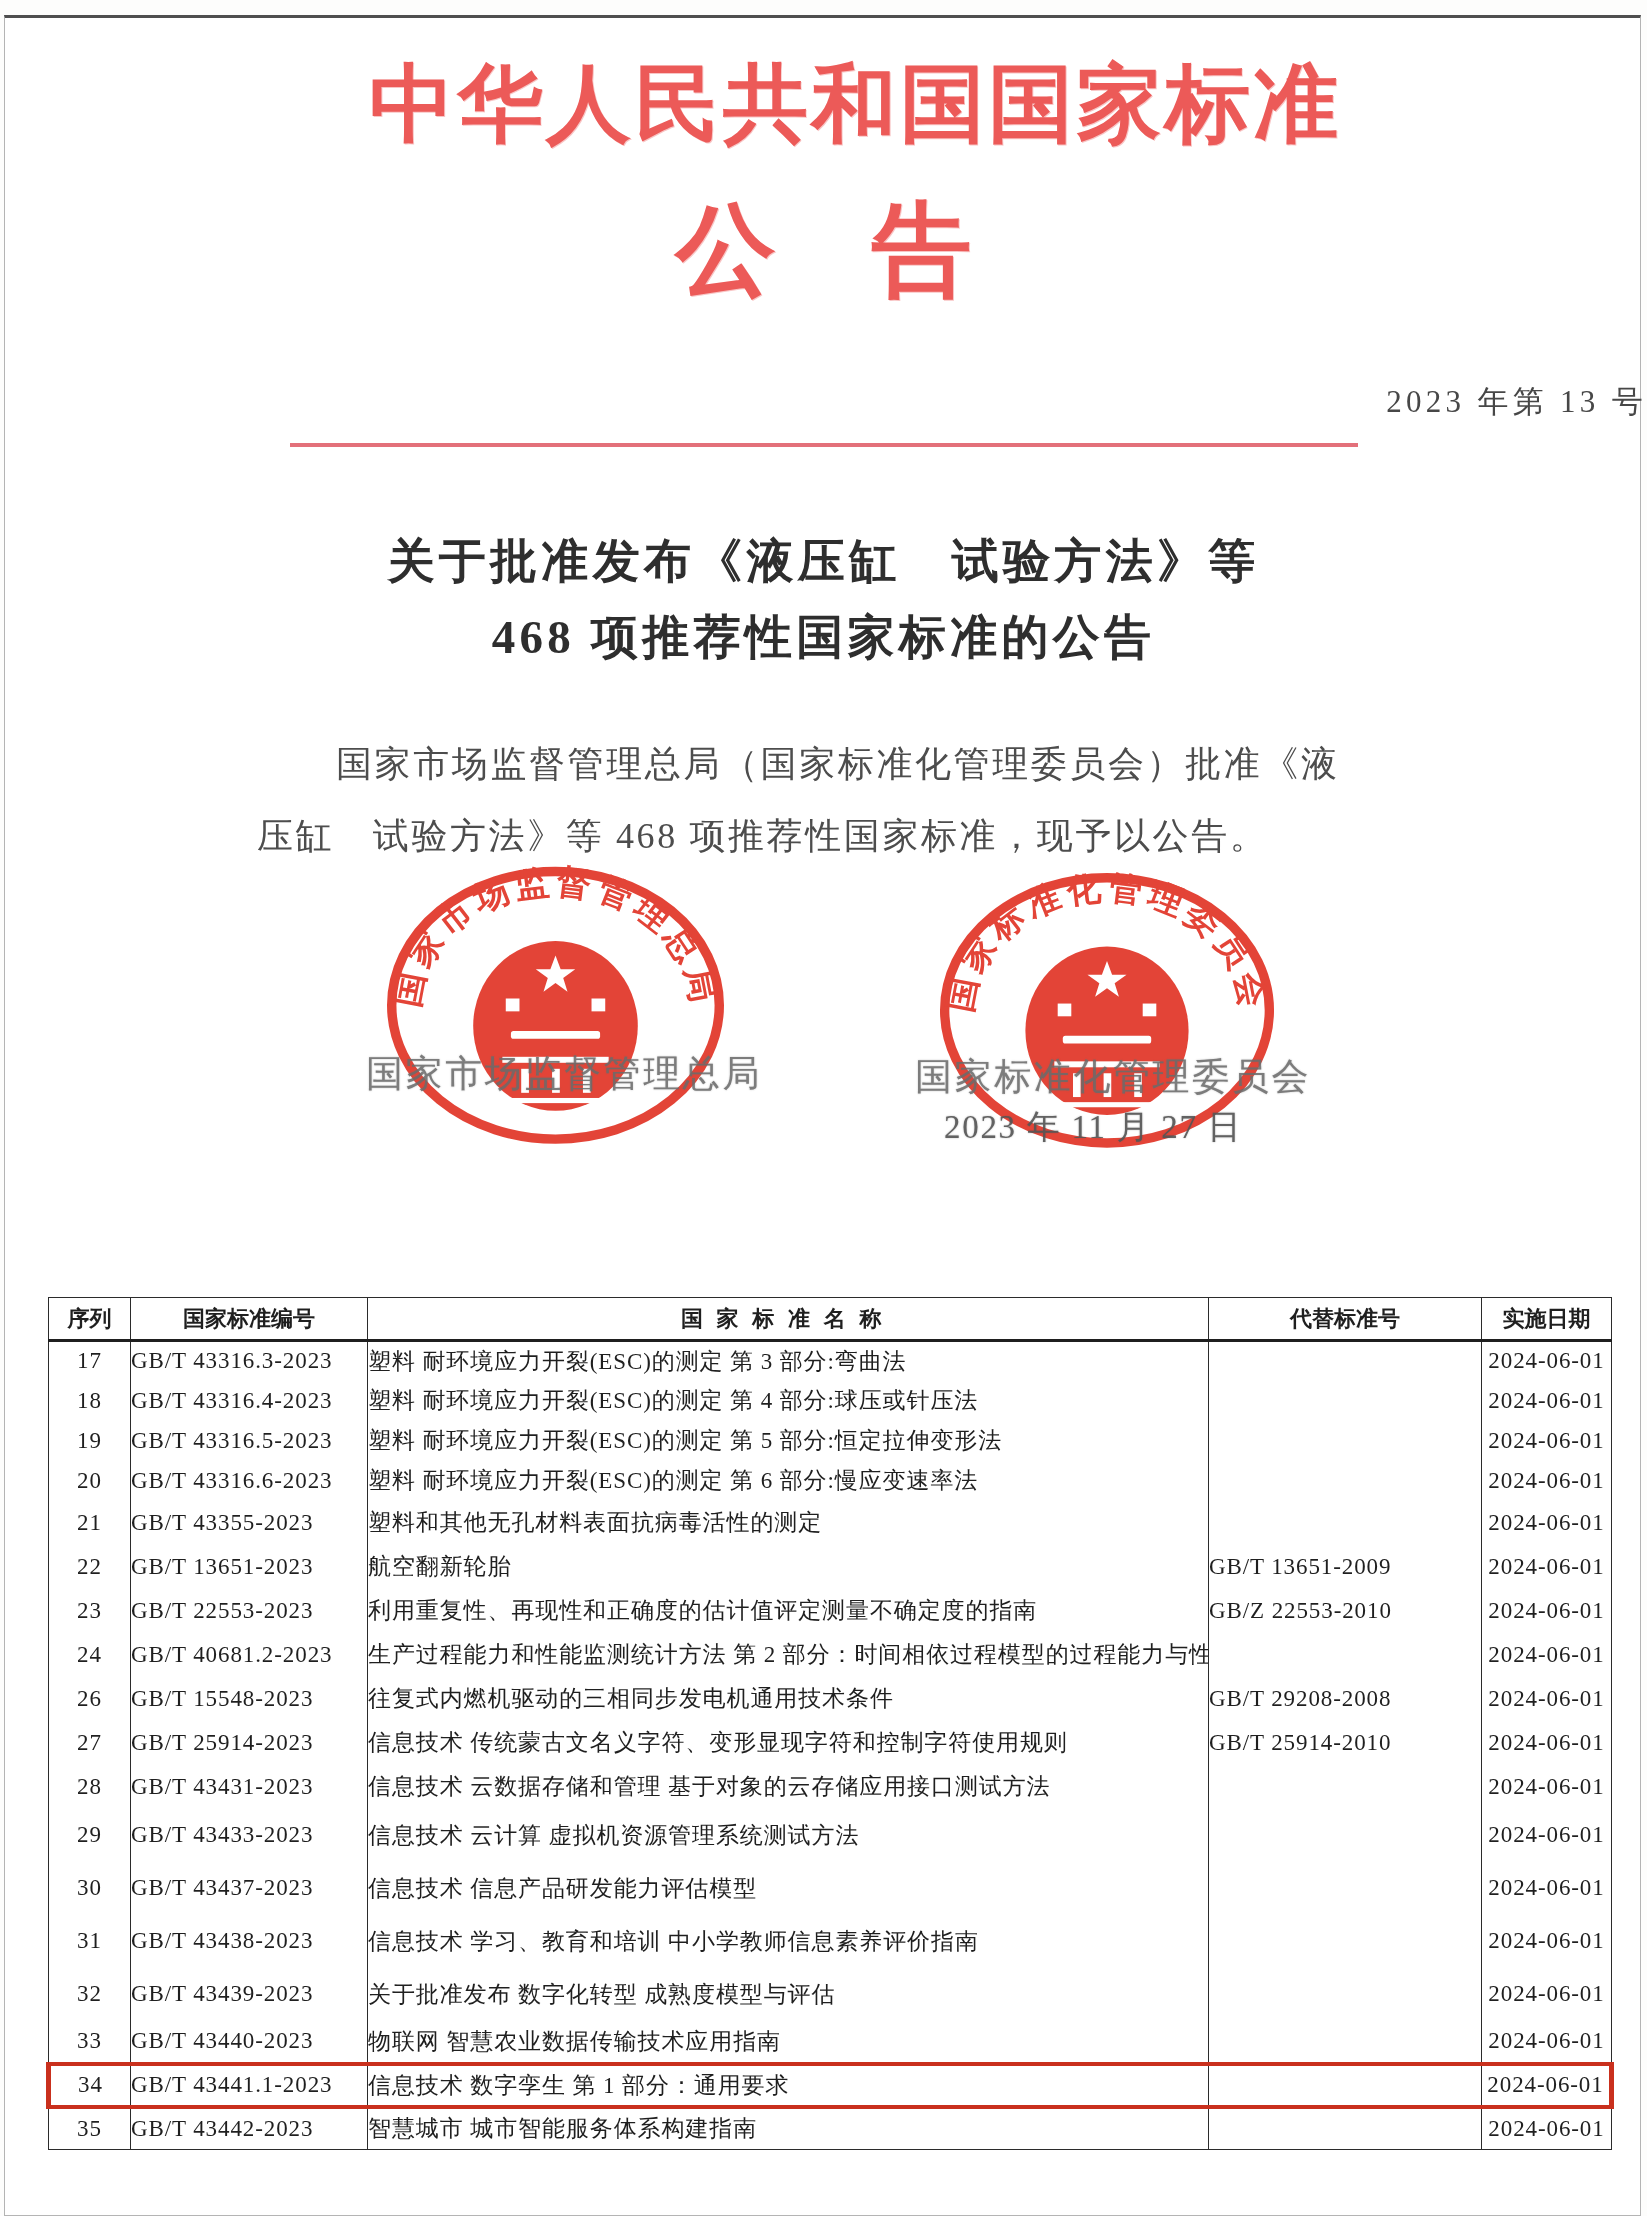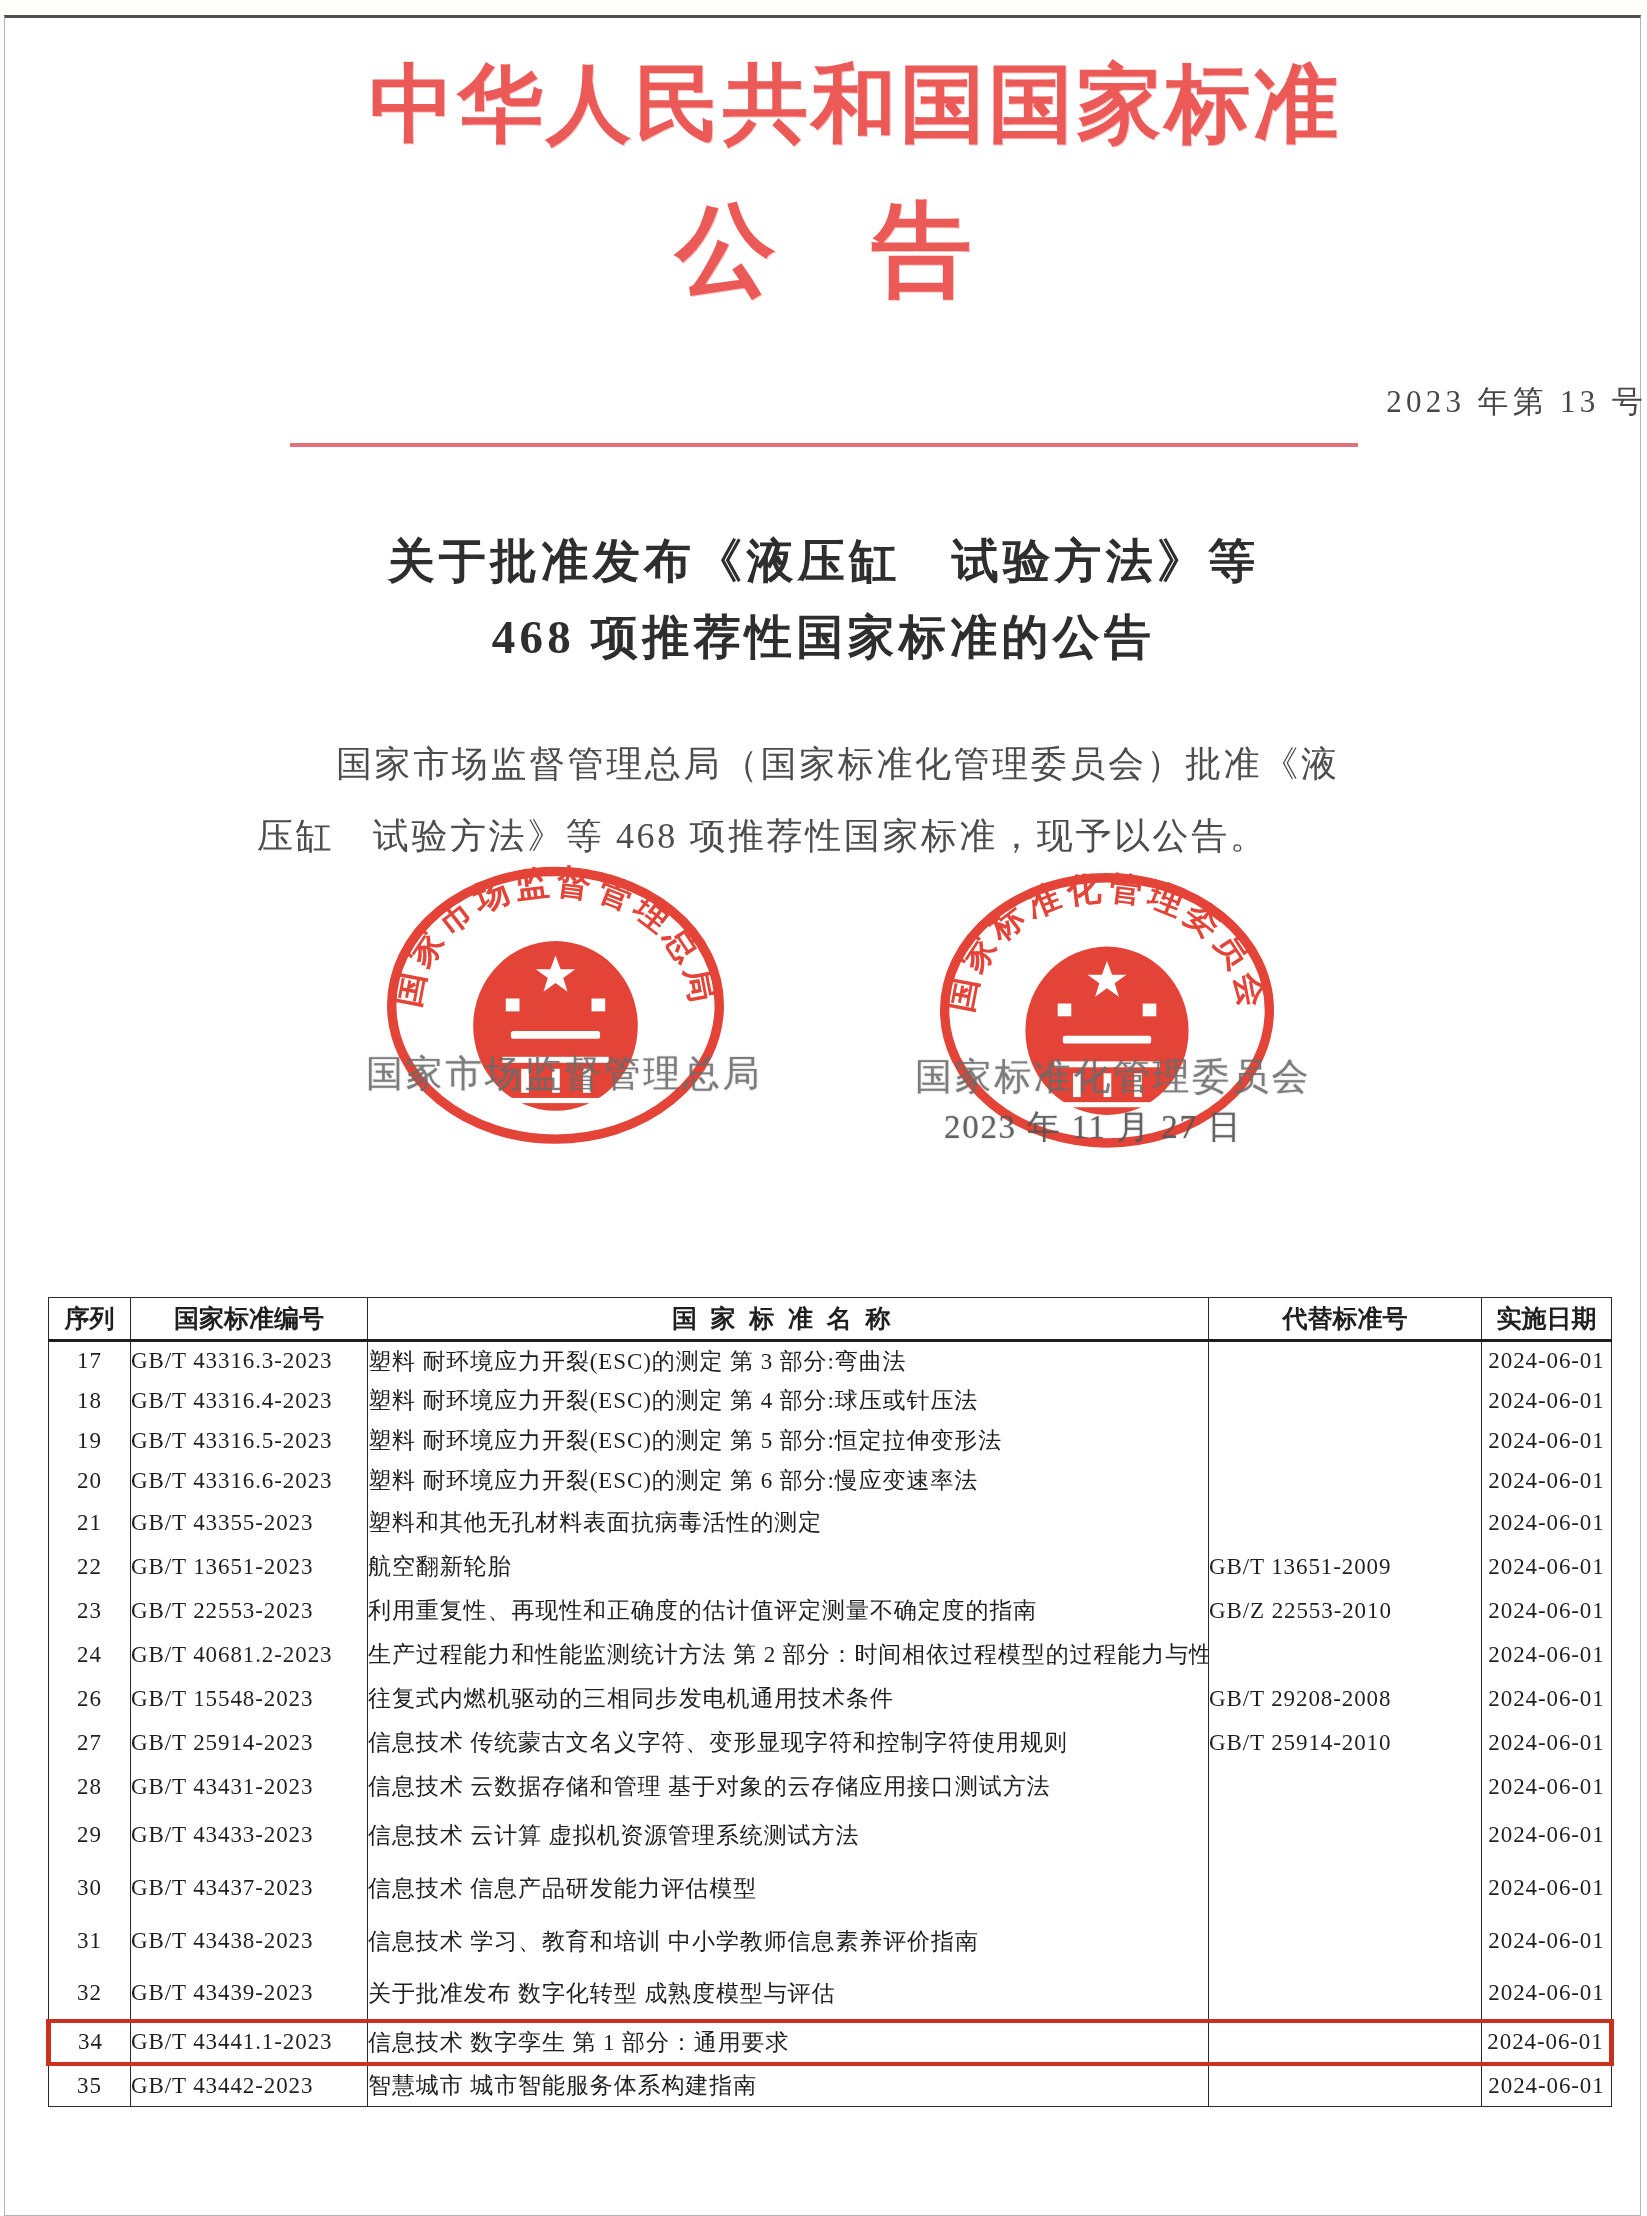"序列" table.std th { font-size: 25px -> 22px }
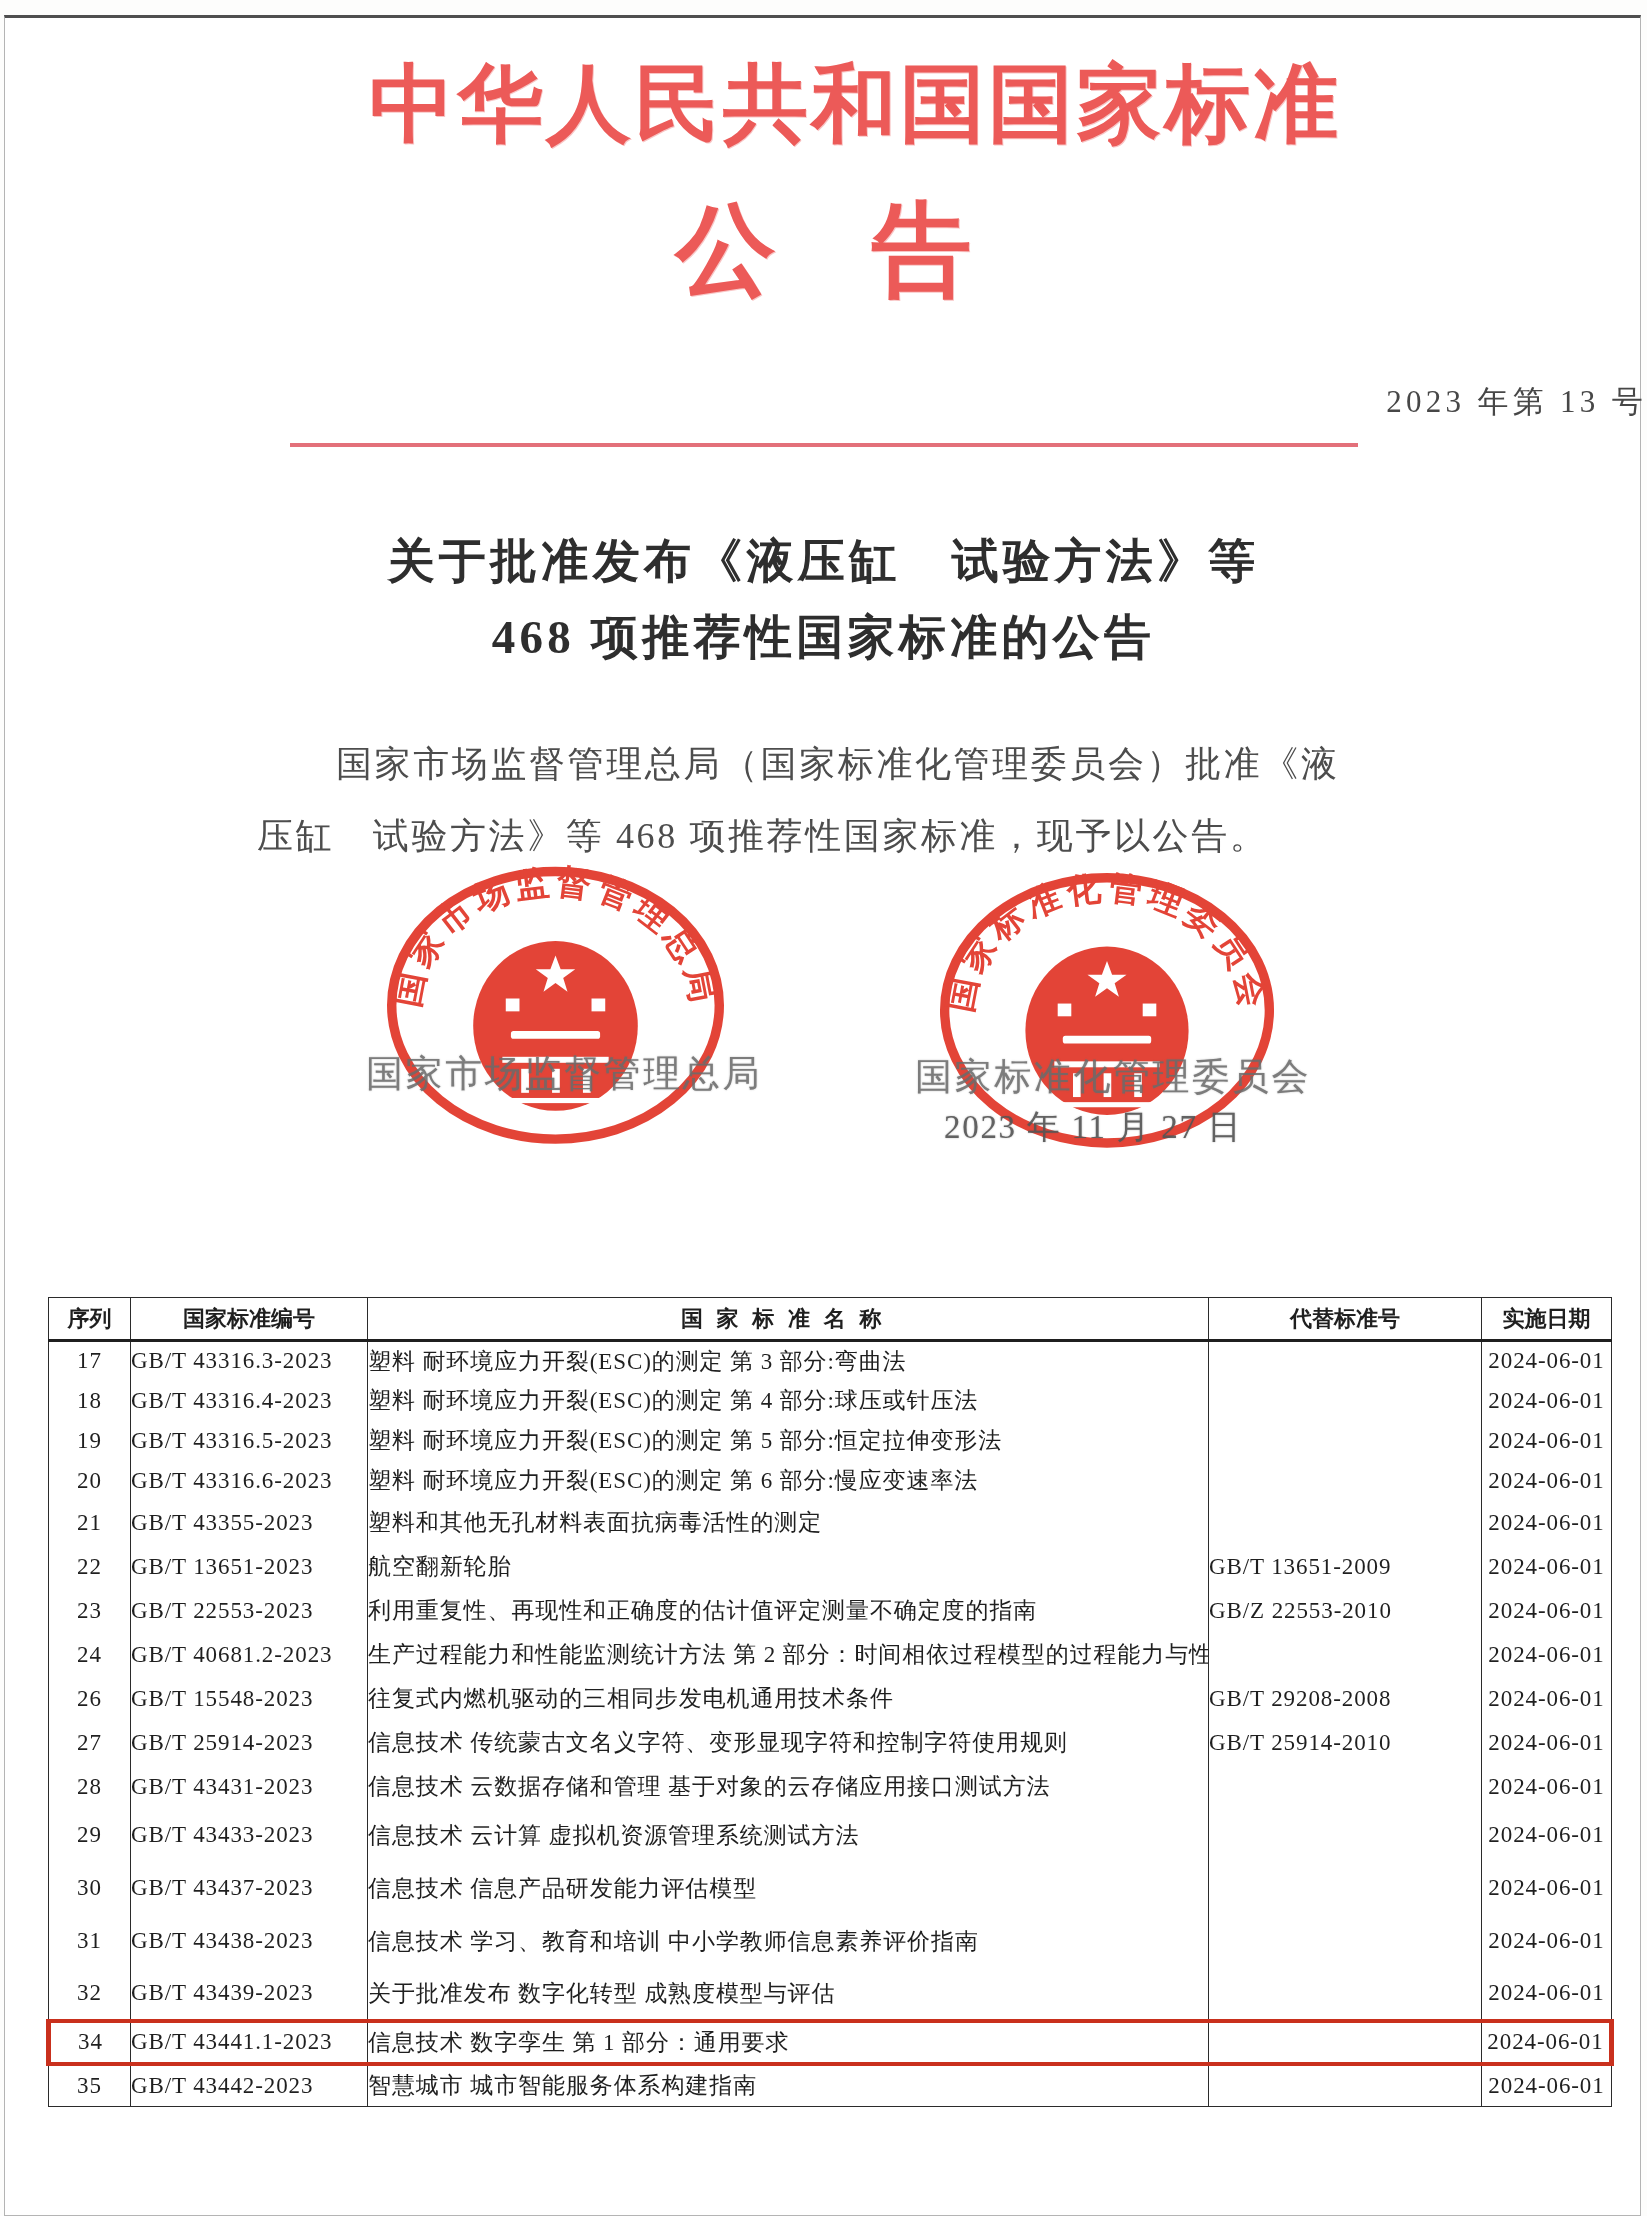"33" tr { html: none -> <tr> <td>33</td> <td>GB/T 43440-2023</td> <td>物联网 智慧农业数据传输技术应用指南</td> <td></td> <td>2024-06-01</td> </tr> }
